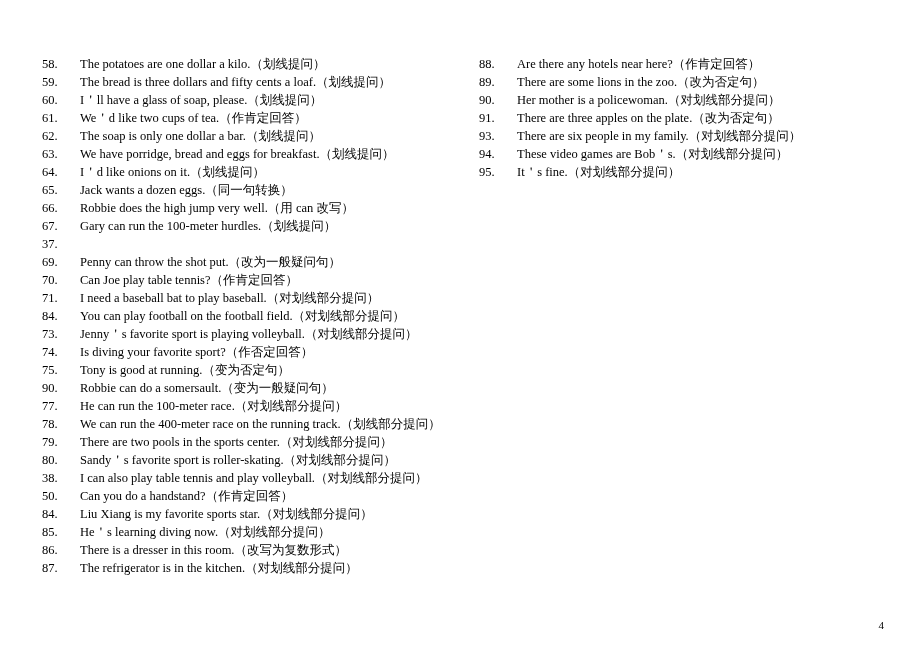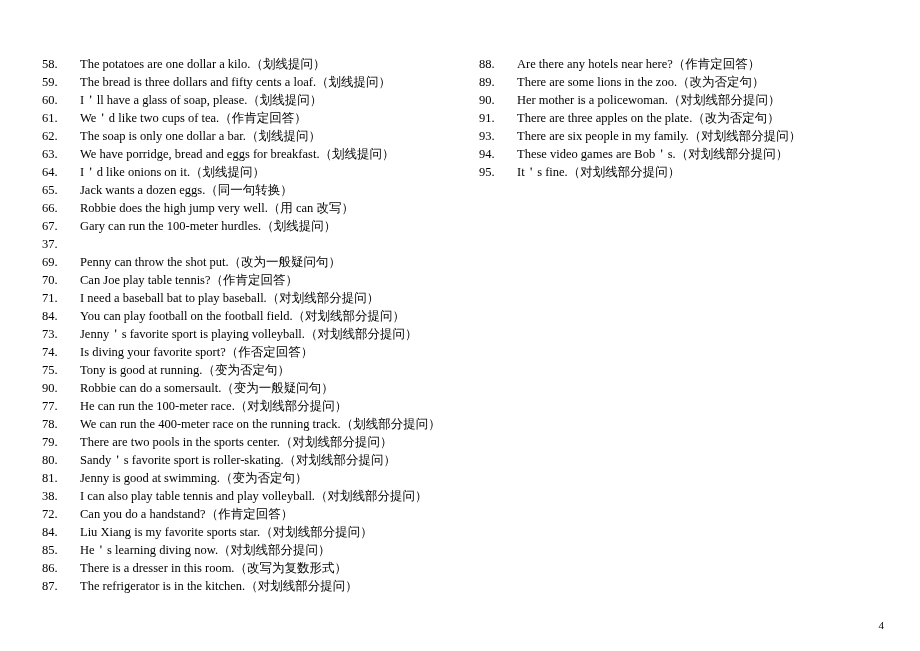"81." div.item { html: <div> <div>81.</div> <div>Jenny is good at swimming.（变为否定句）</div> </div> -> none }
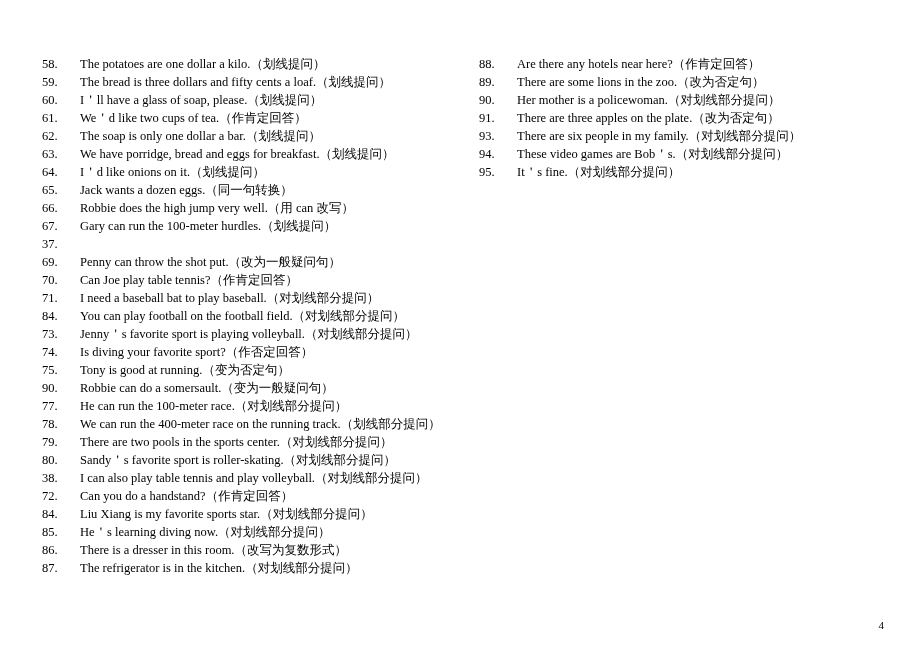"72." div.num { text: 72 -> 50 }
